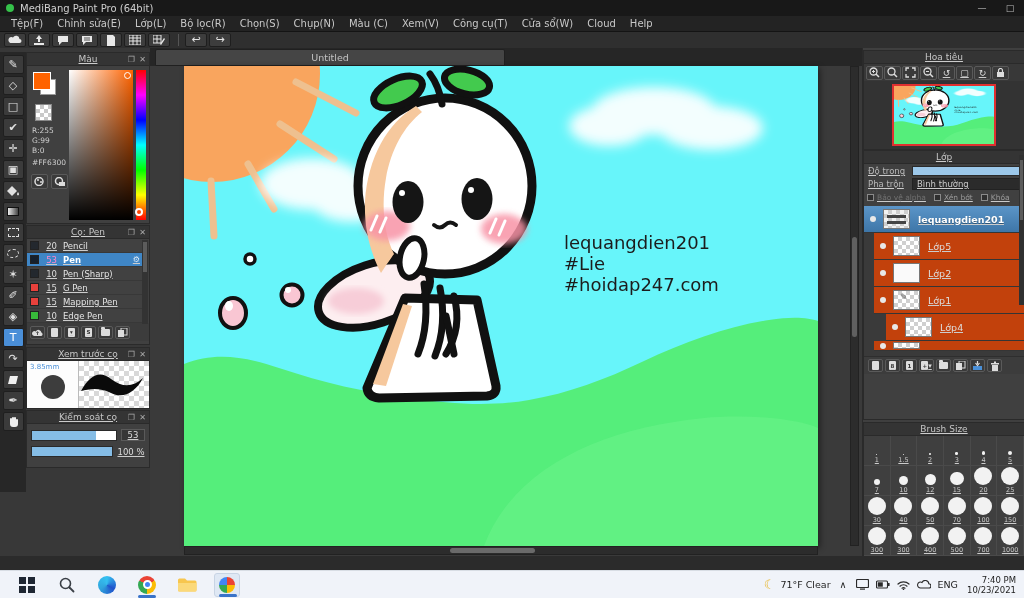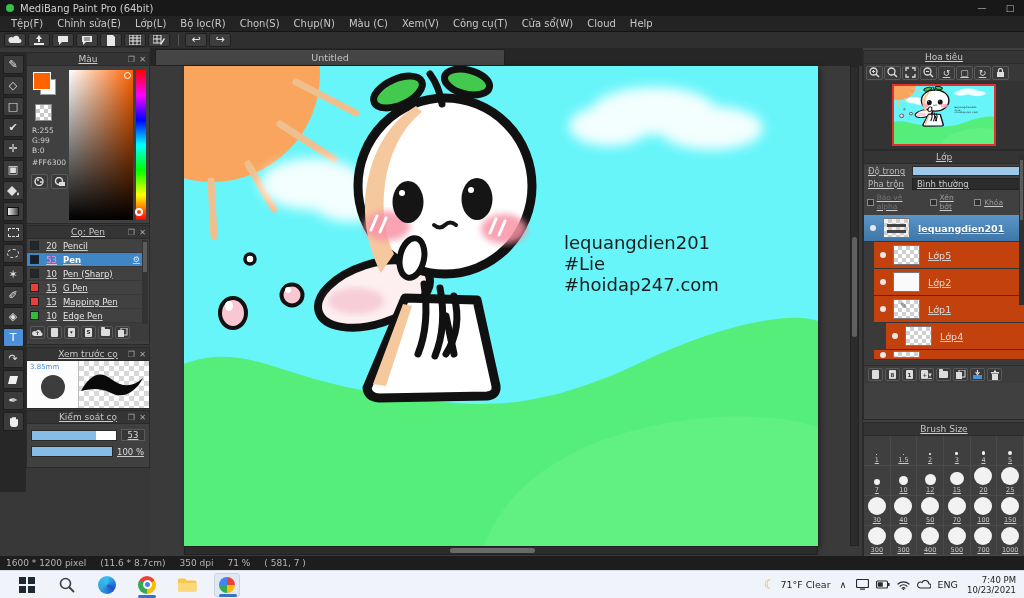"Khóa" span.chk { margin-right: 18px -> 11px }
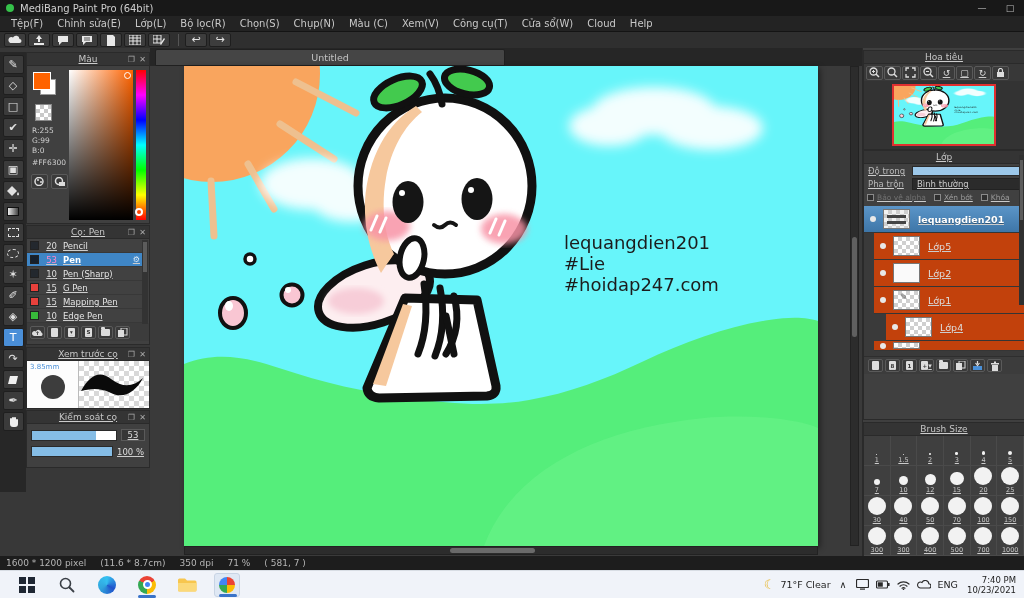"100 %" .slider-val-text { text-align: none -> center }
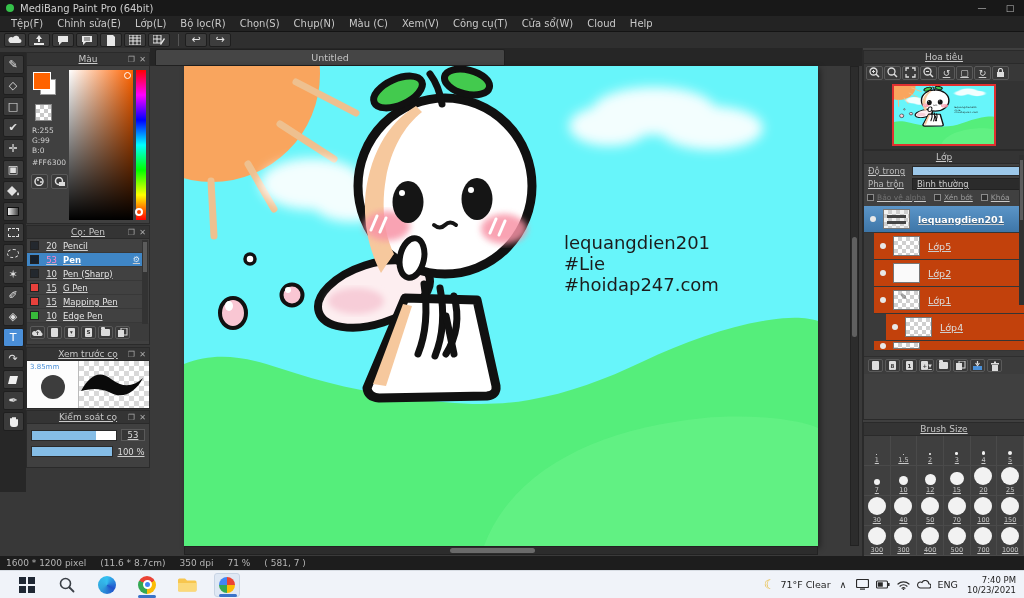"1600 * 1200 pixel" div { html: <div> <span>1600 * 1200 pixel</span> <span>(11.6 * 8.7cm)</span> <span>350 dpi</span> <span>71 %</span> <span>( 581, 7 )</span> </div> -> none }
